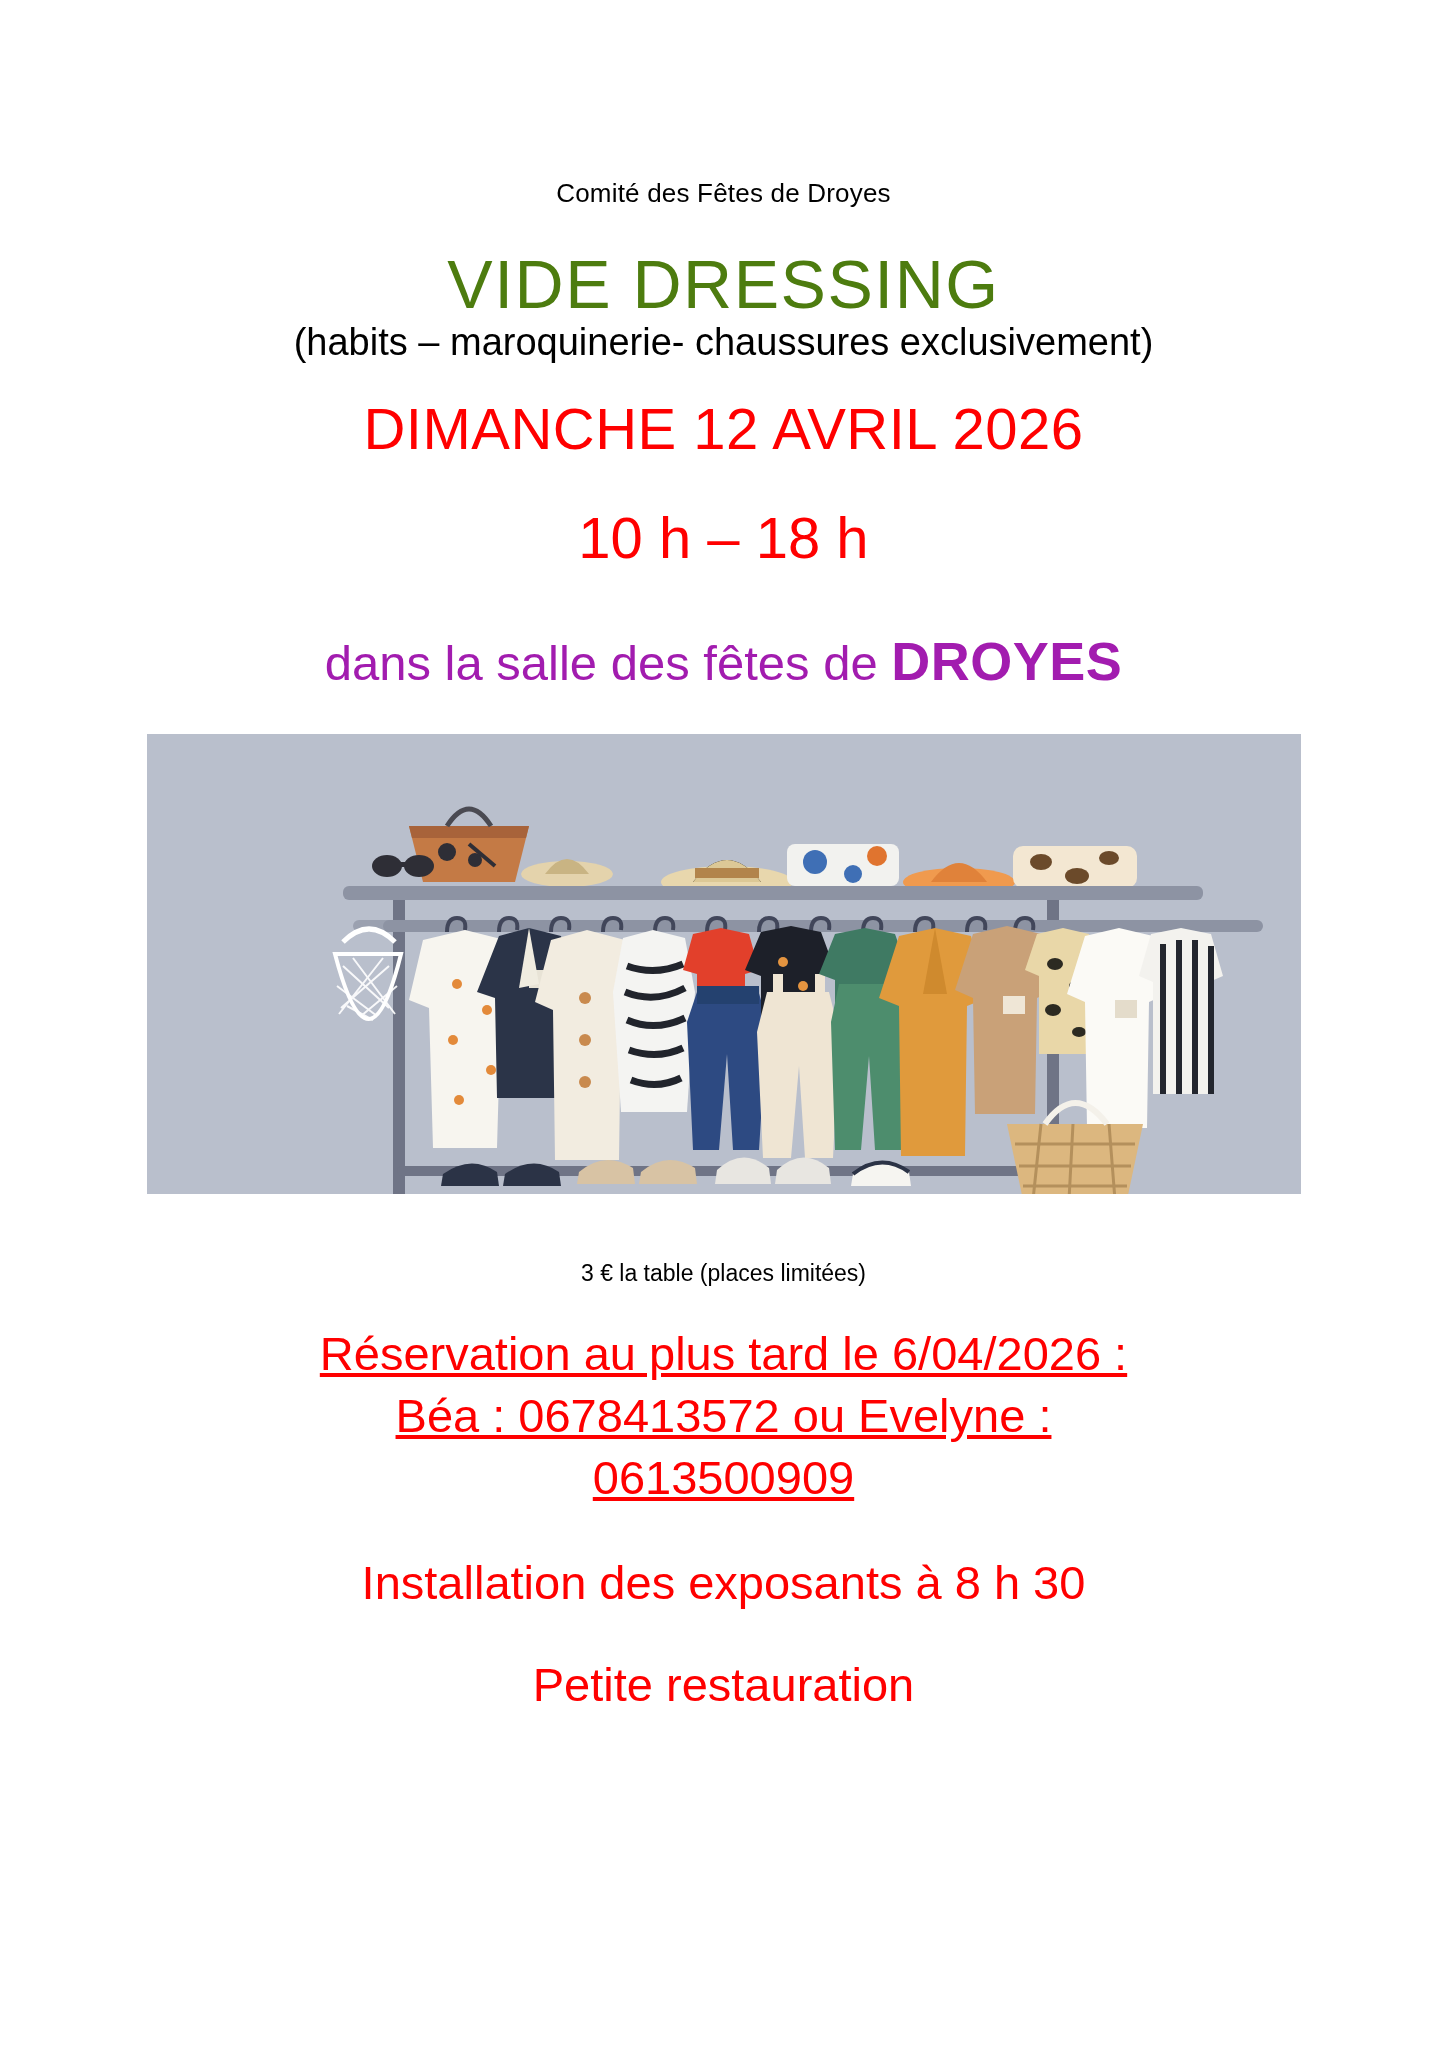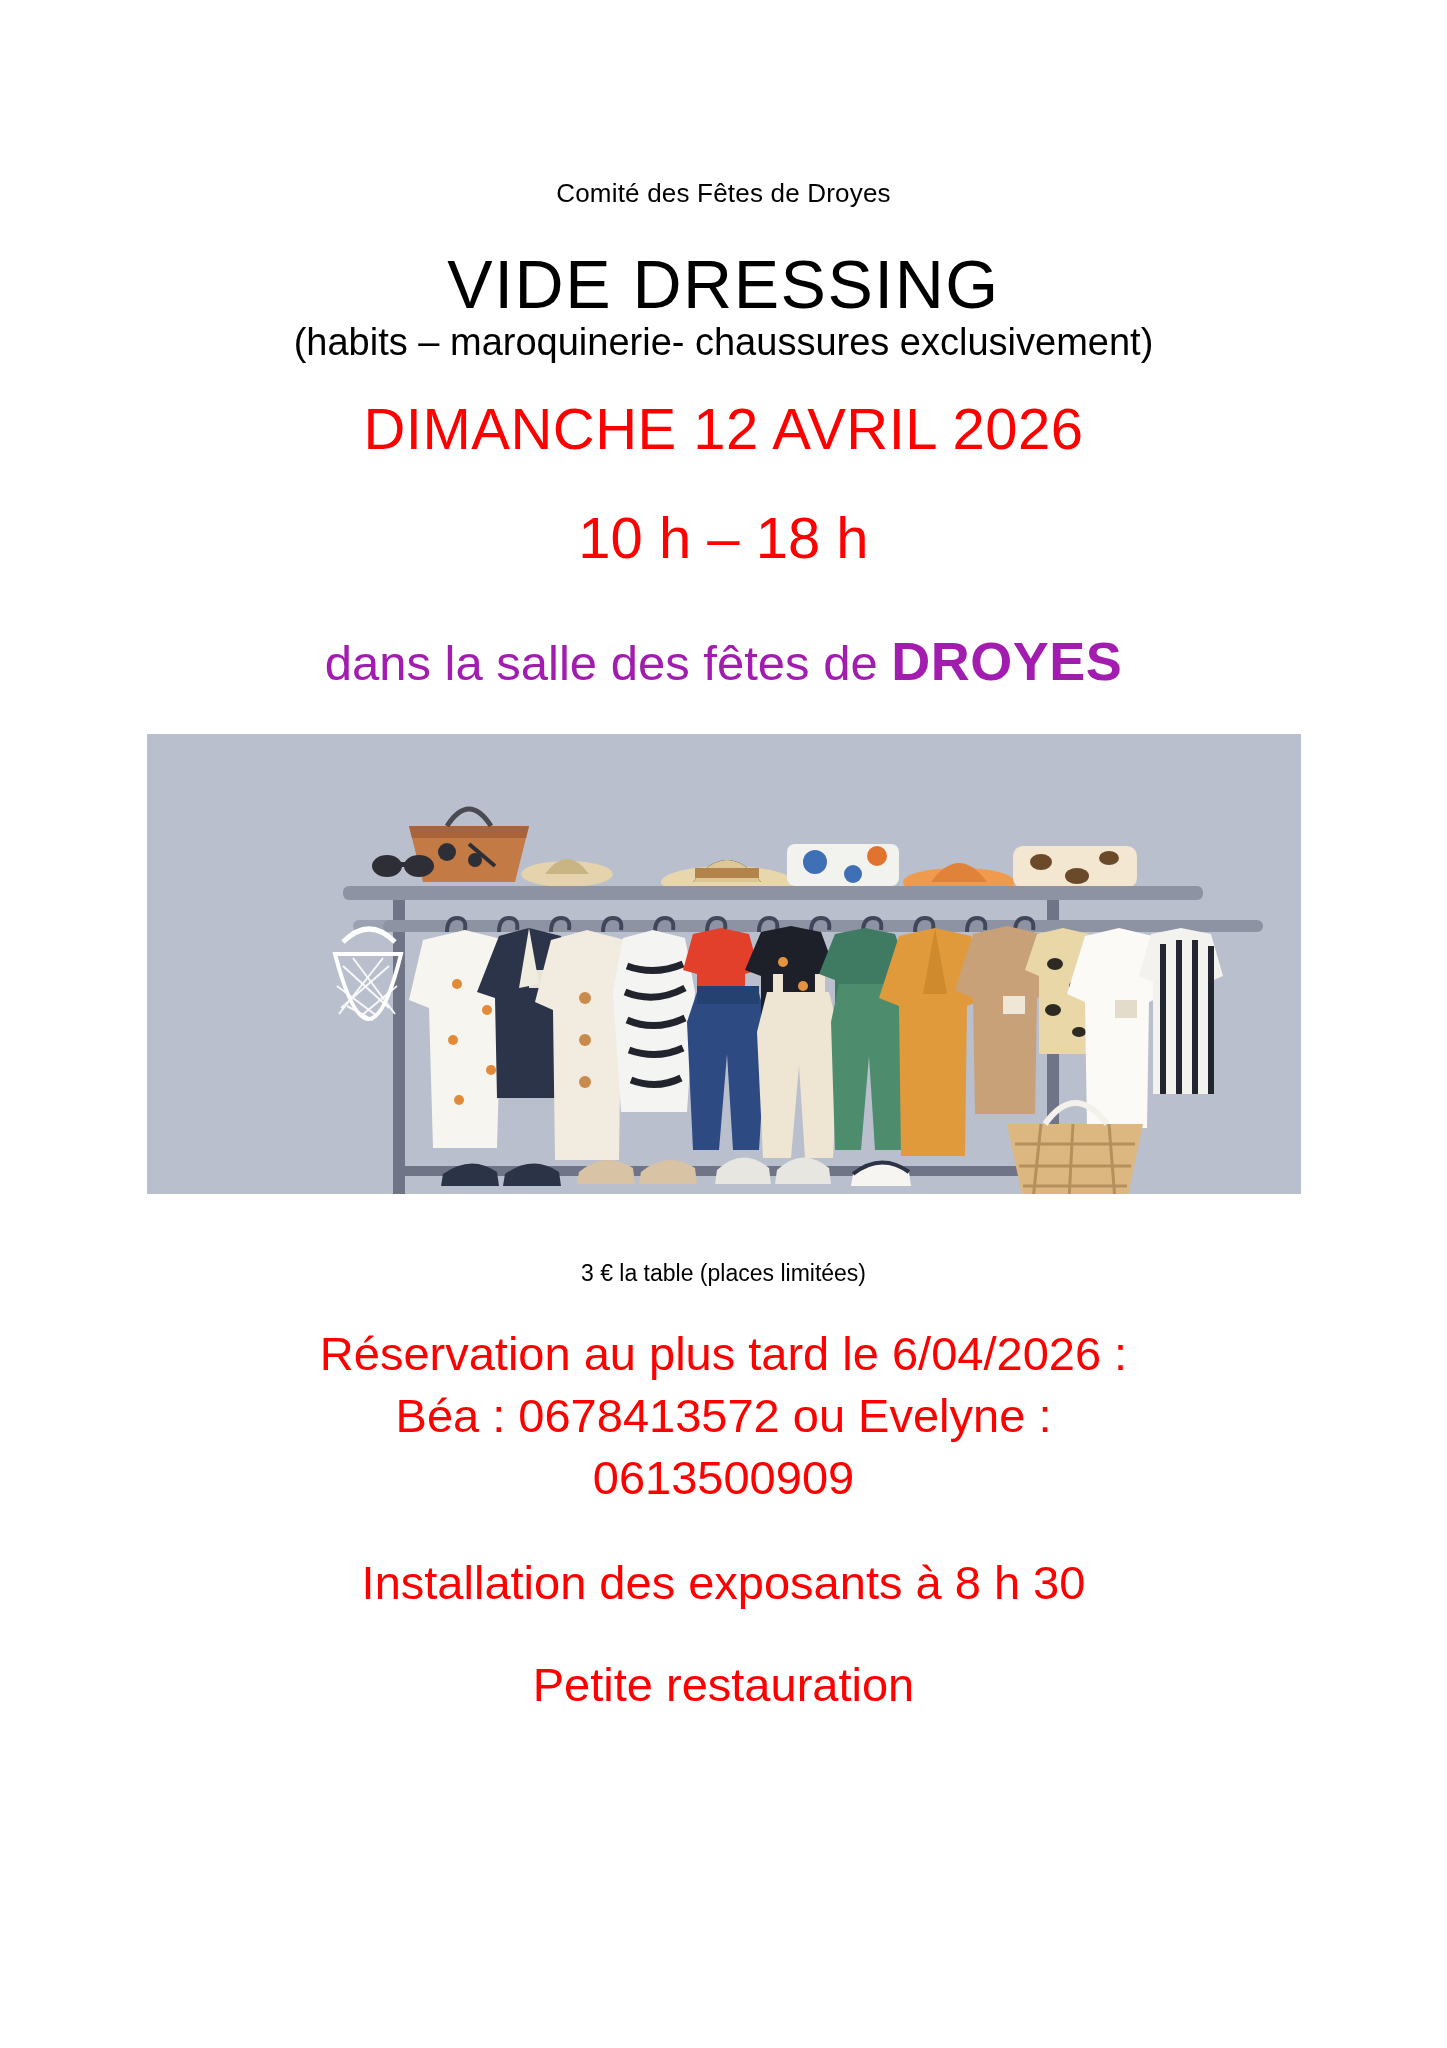"VIDE DRESSING" .title { color: #000000 -> #4d7c0f }
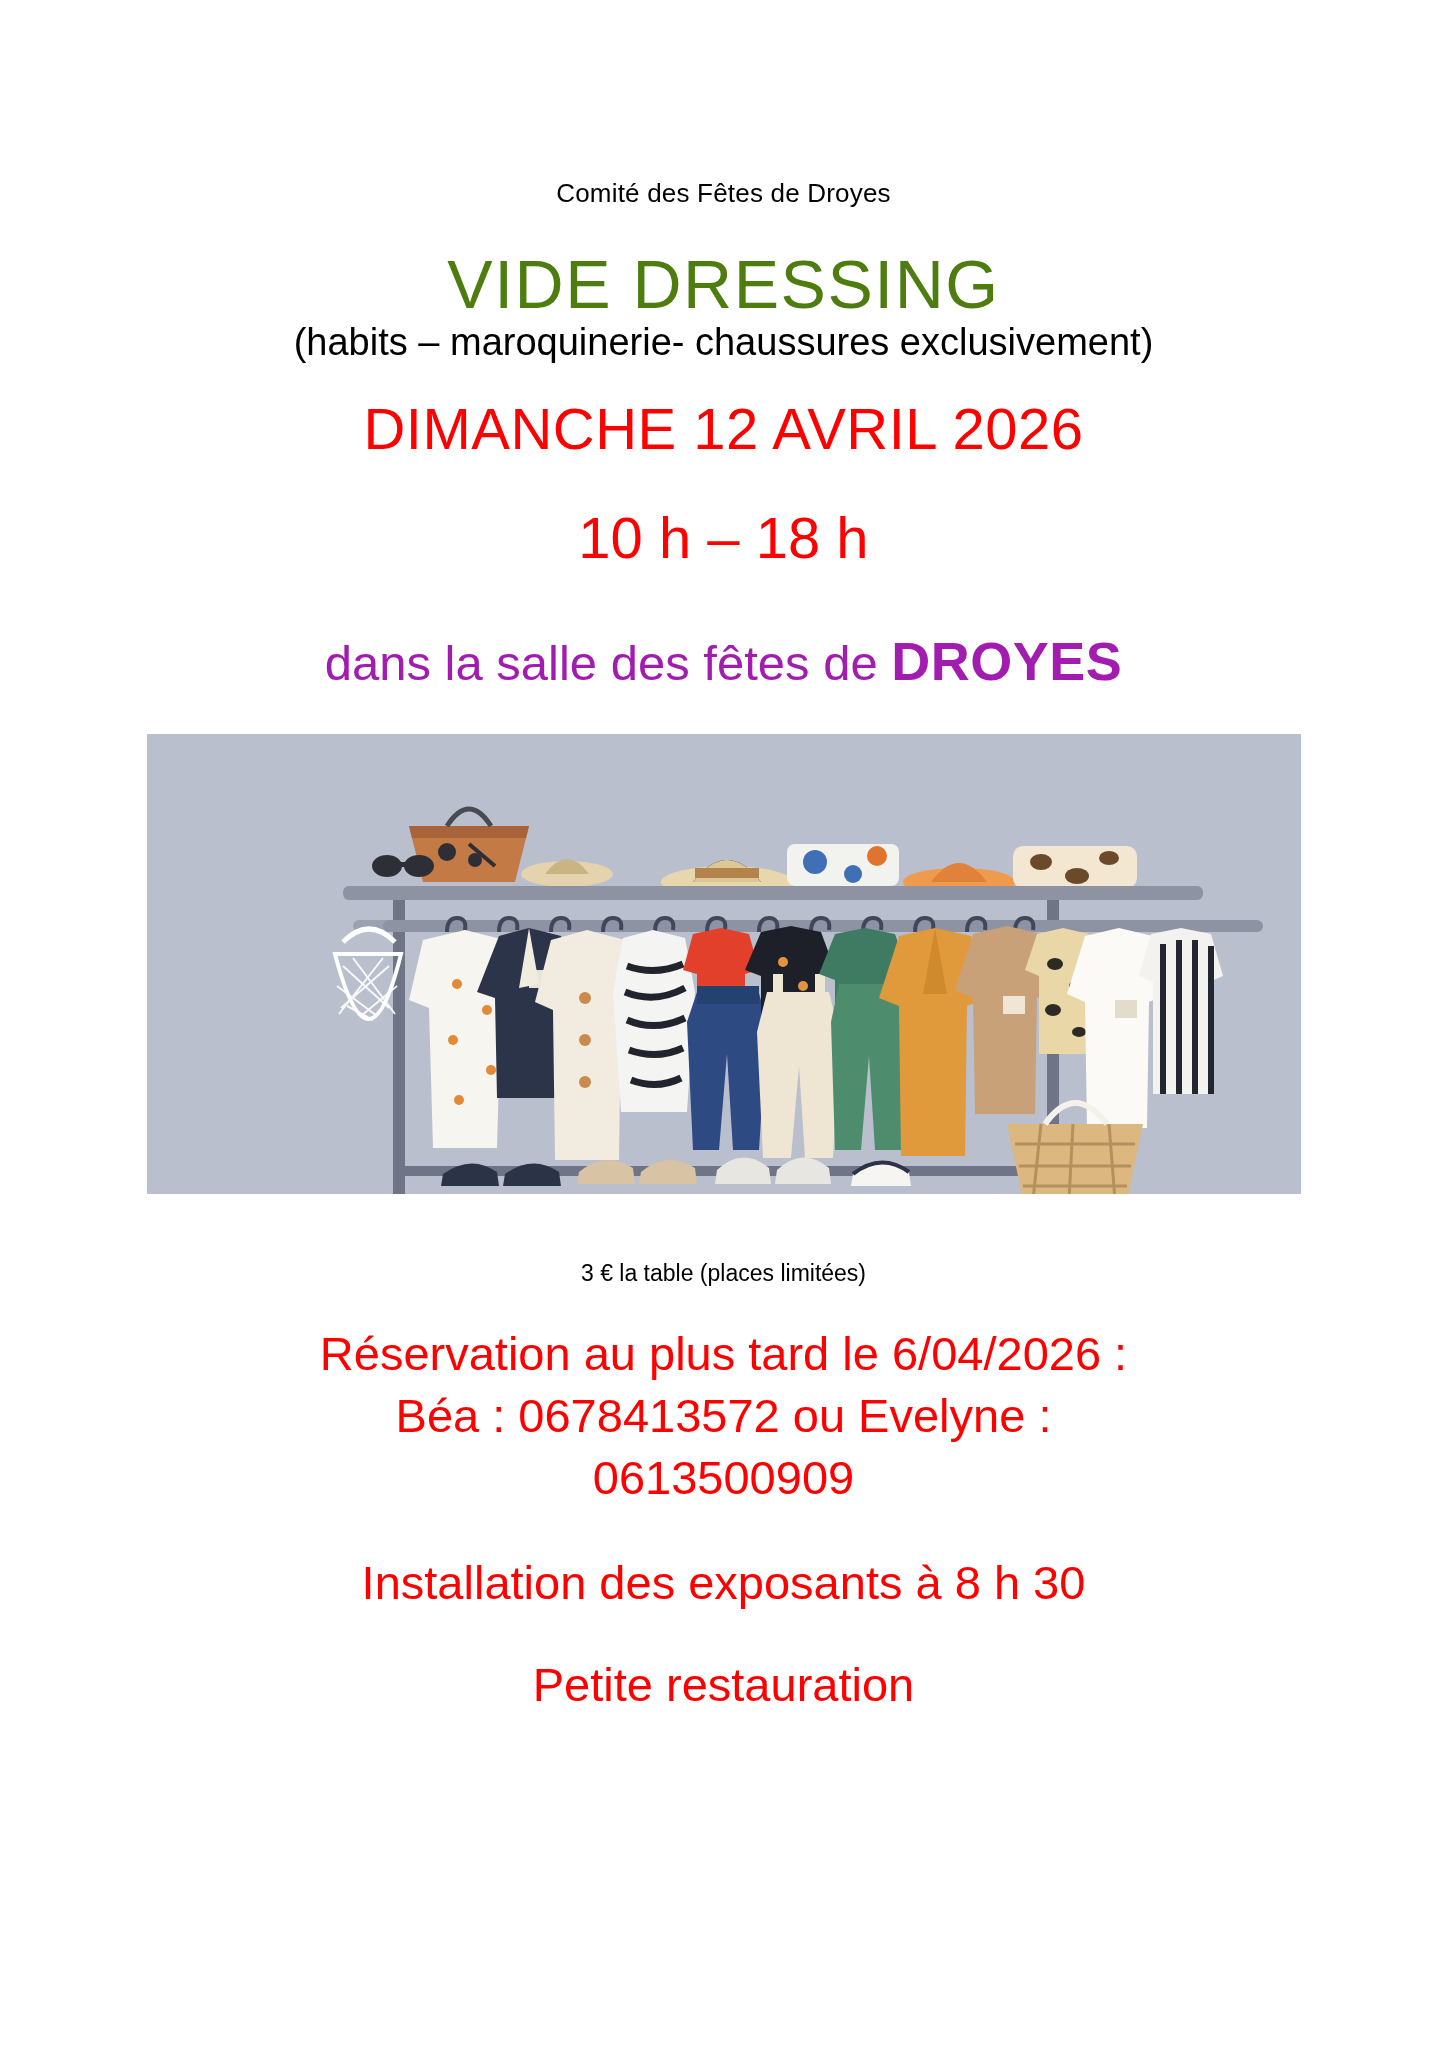"Réservation au plus tard le" .reservation { text-decoration: none -> underline }
